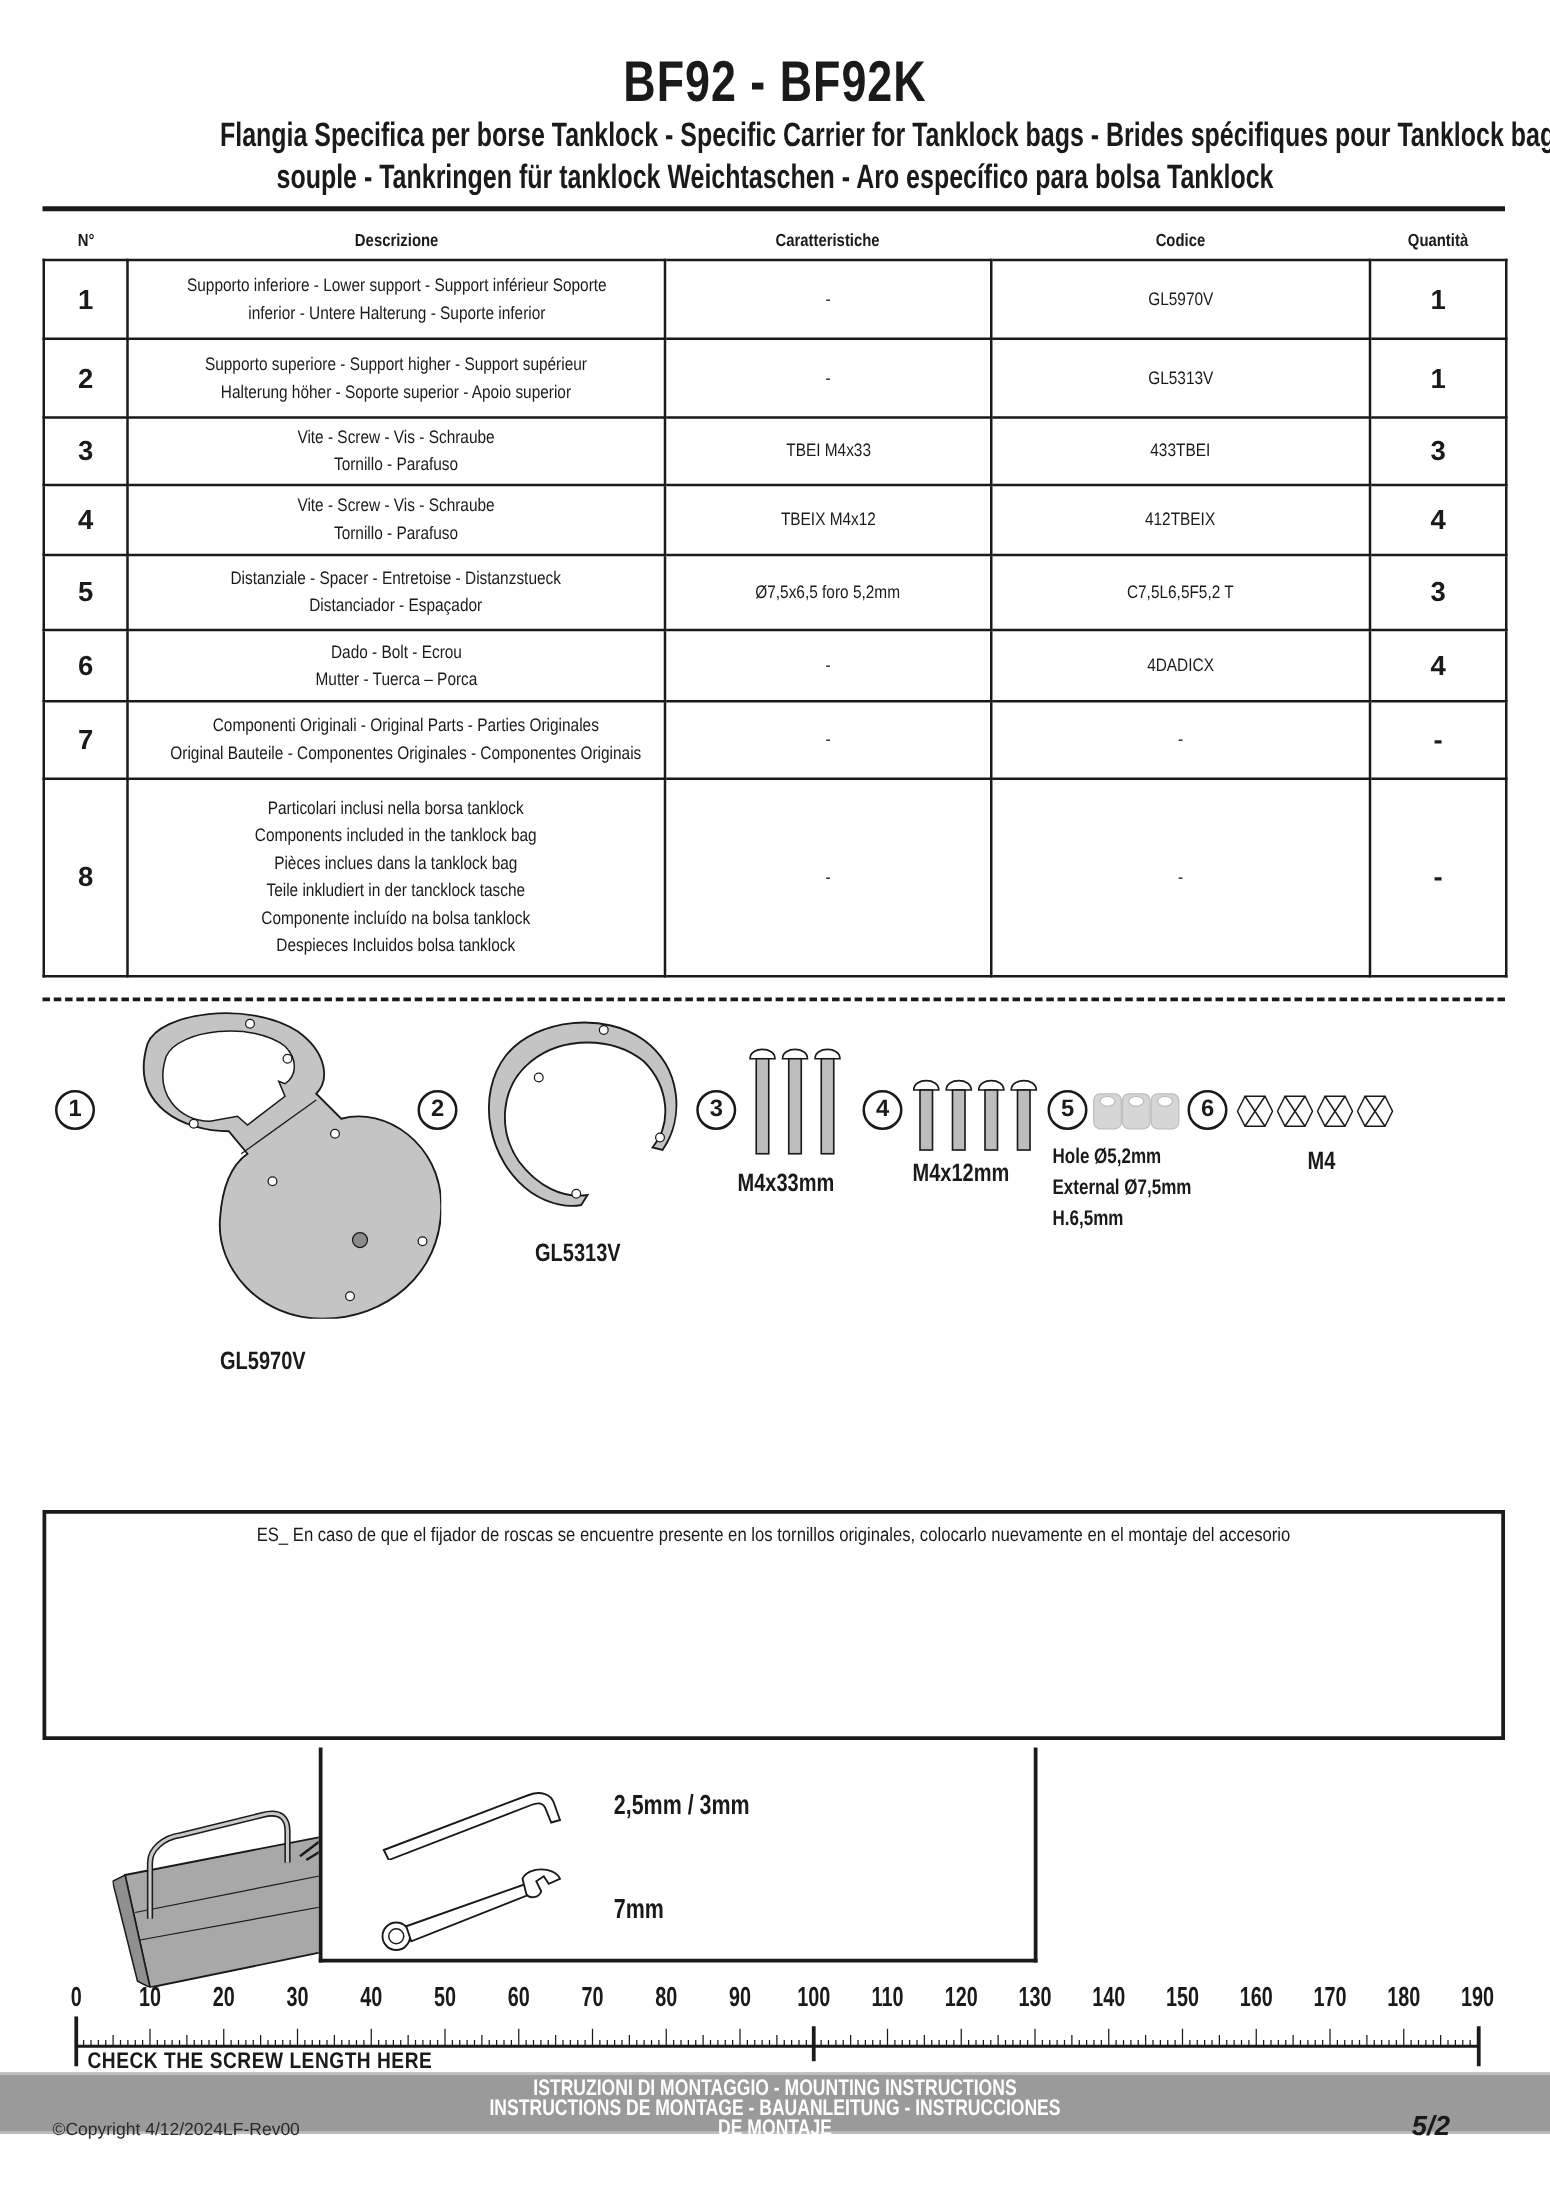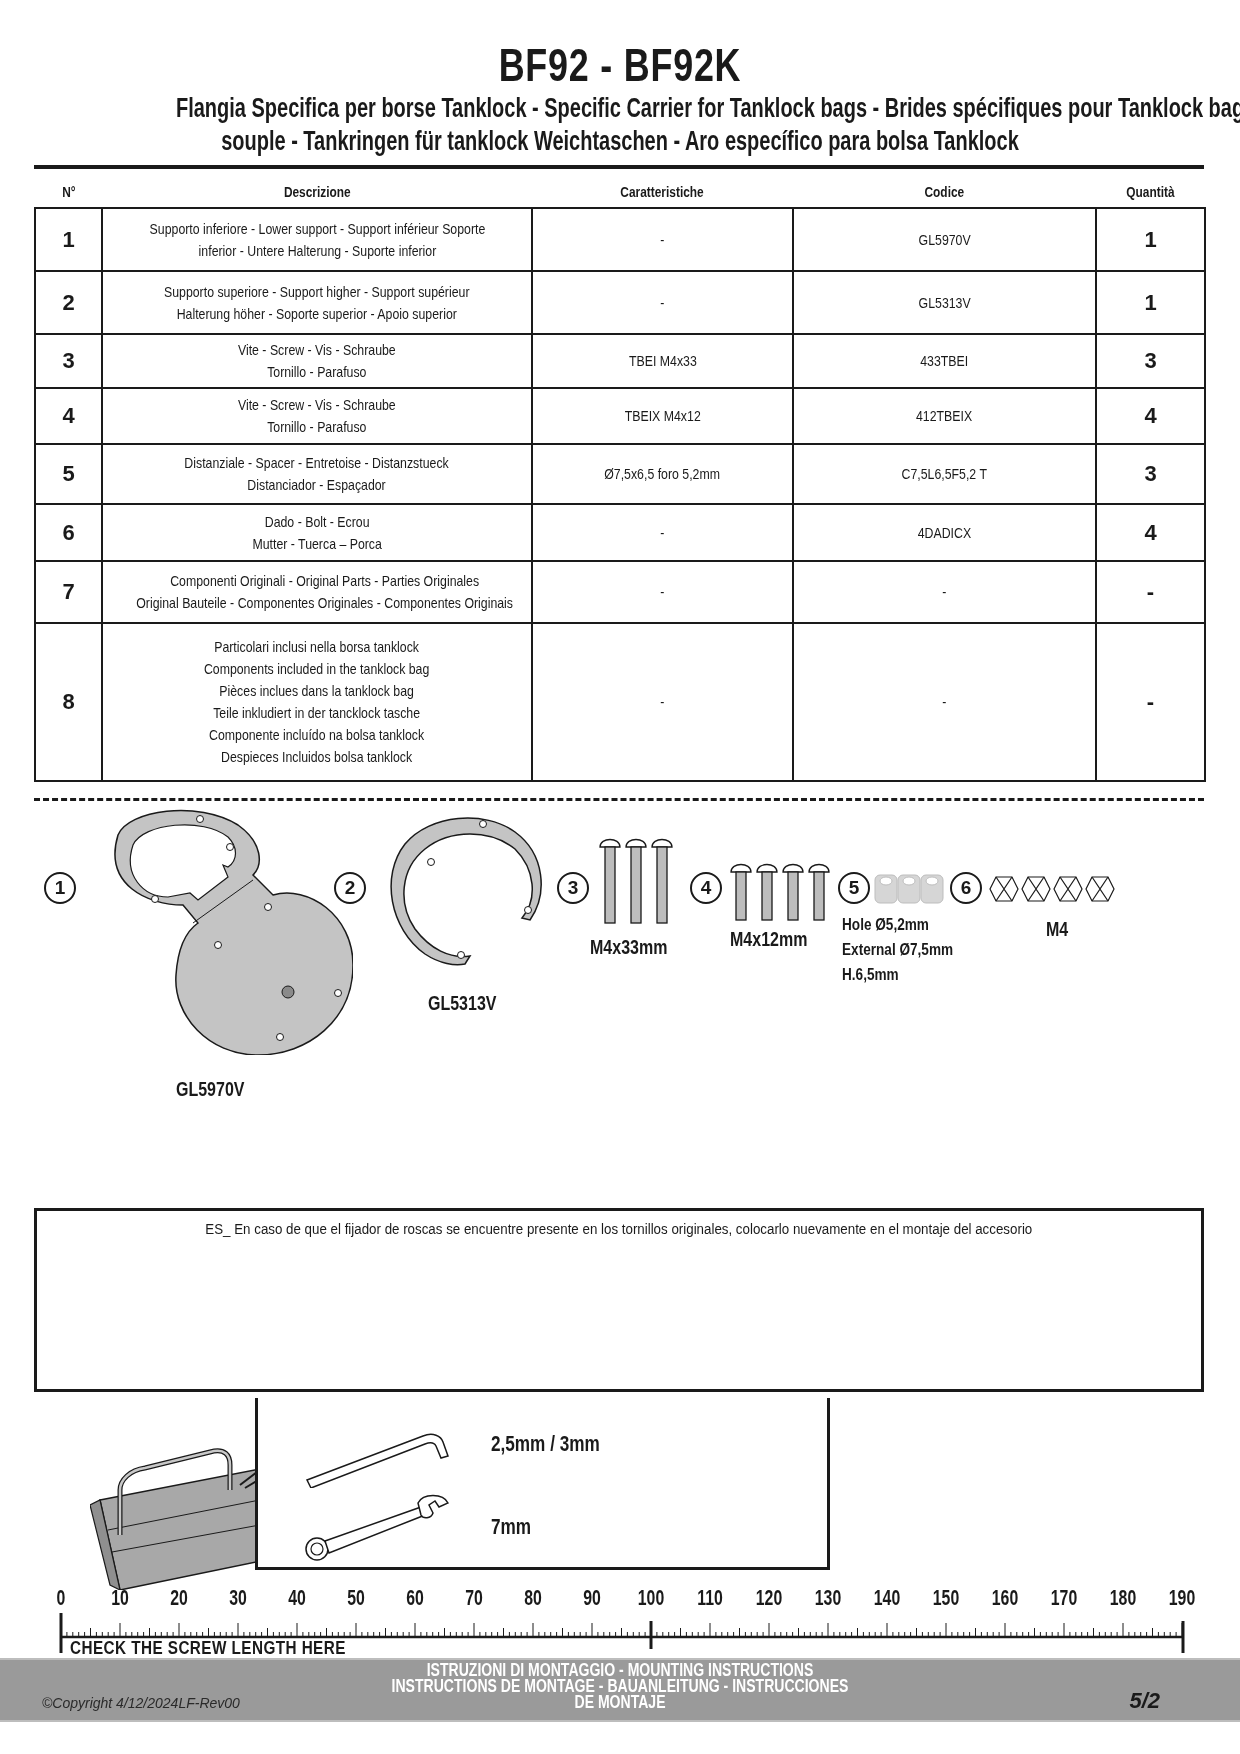"ISTRUZIONI DI MONTAGGIO - MOUNTING" .footer { height: 64px -> 49px }
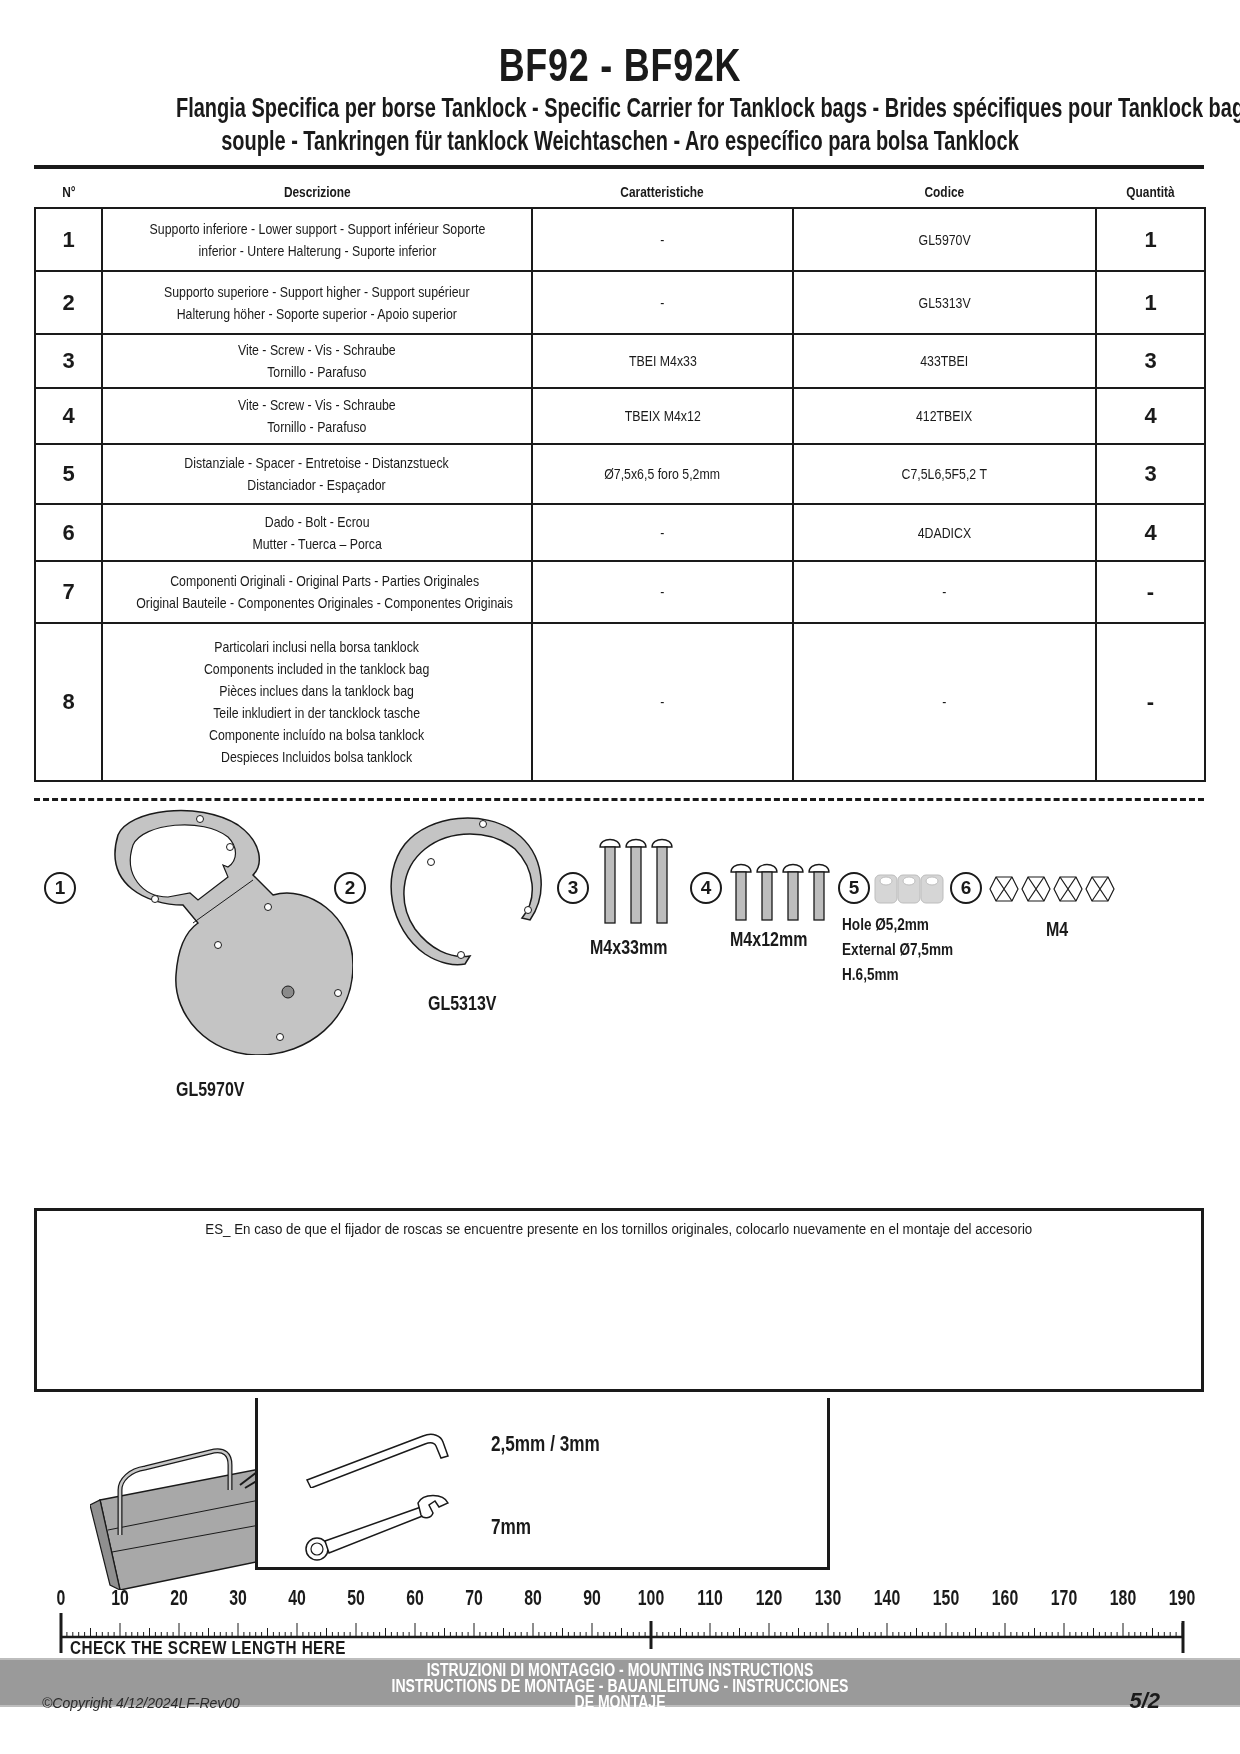"©Copyright 4/12/2024LF-Rev00" .copyright { font-style: italic -> none }
